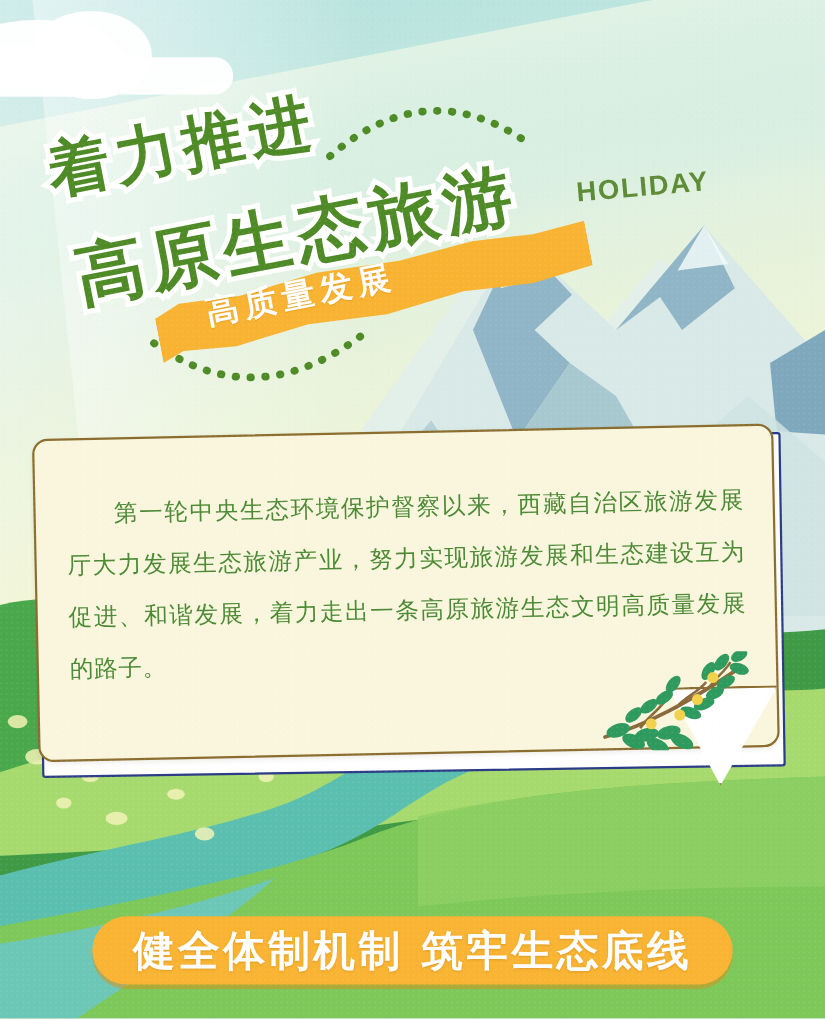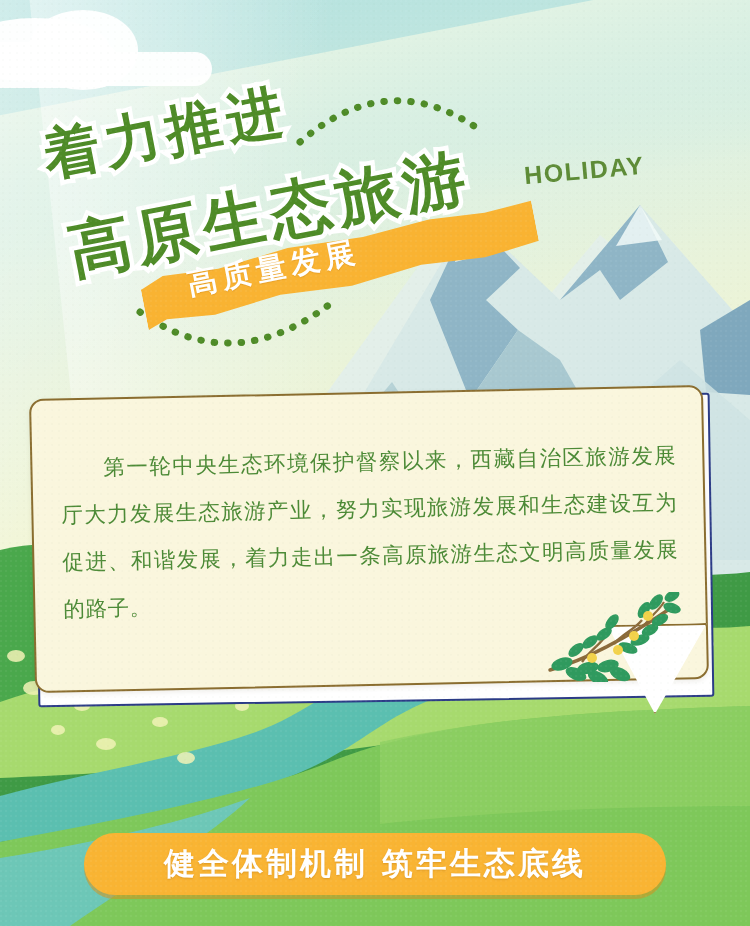"健全体制机制 筑牢生态底线" .cta-text { font-size: 31px -> 38px }
